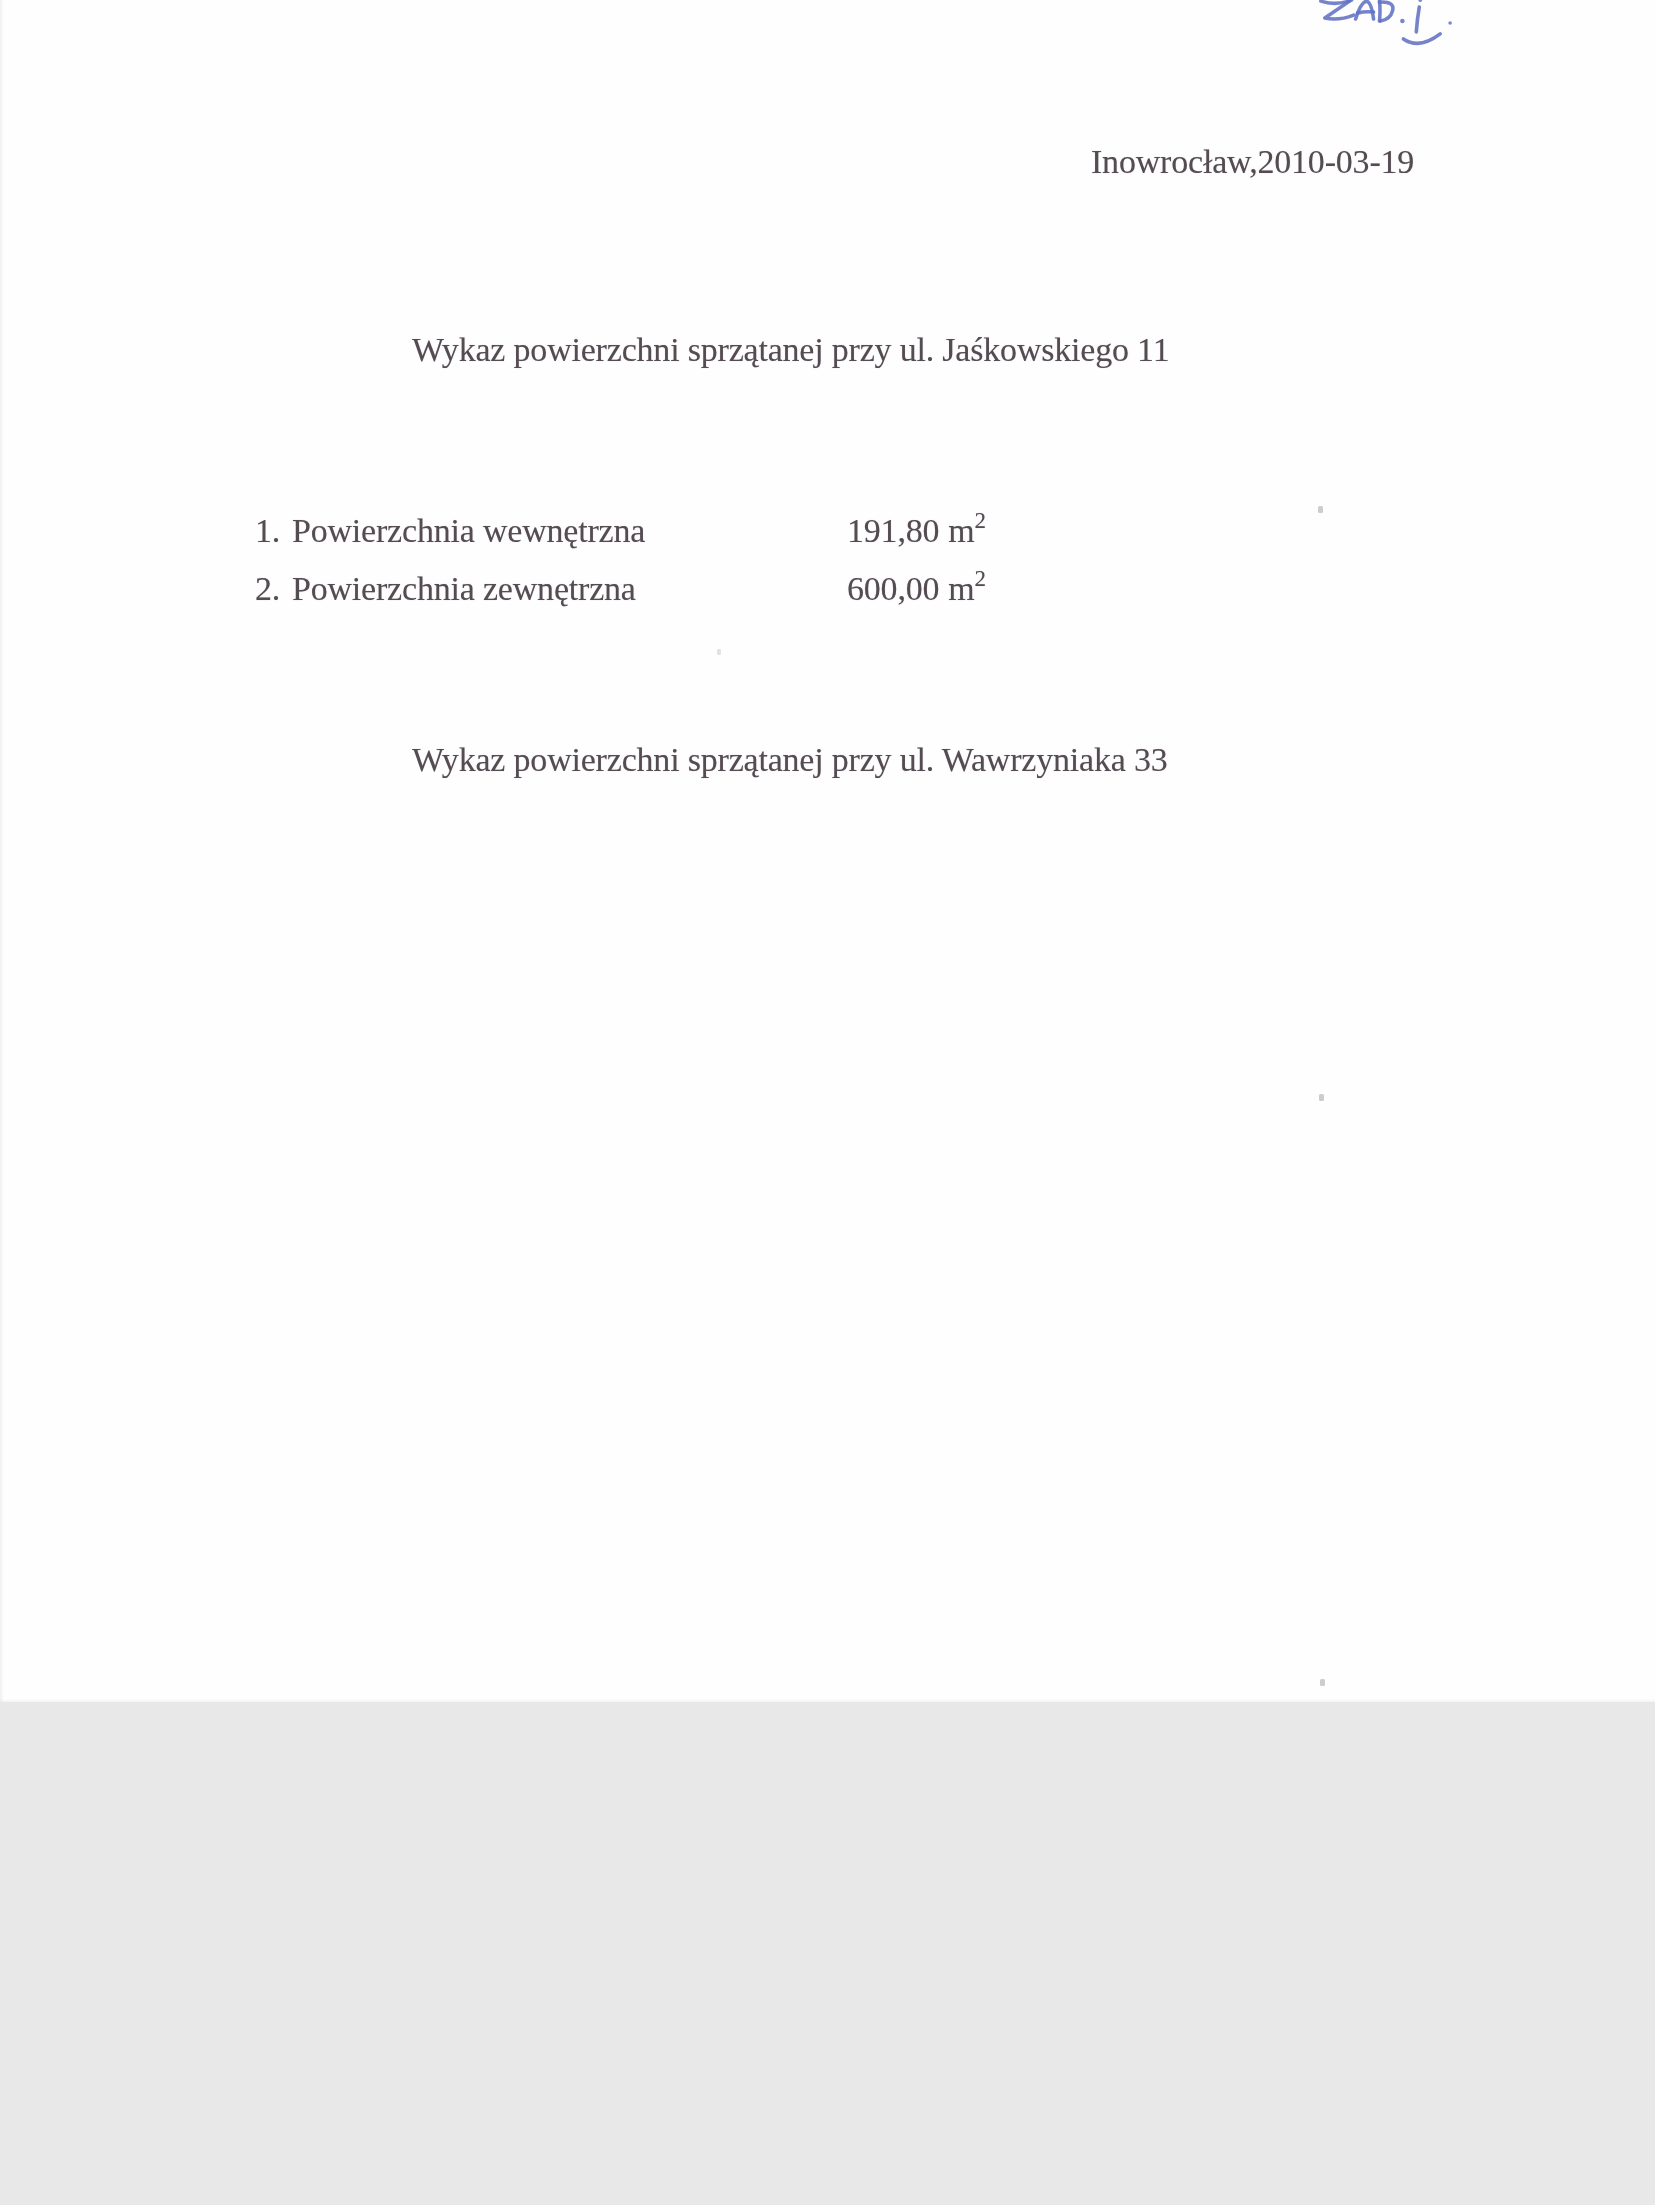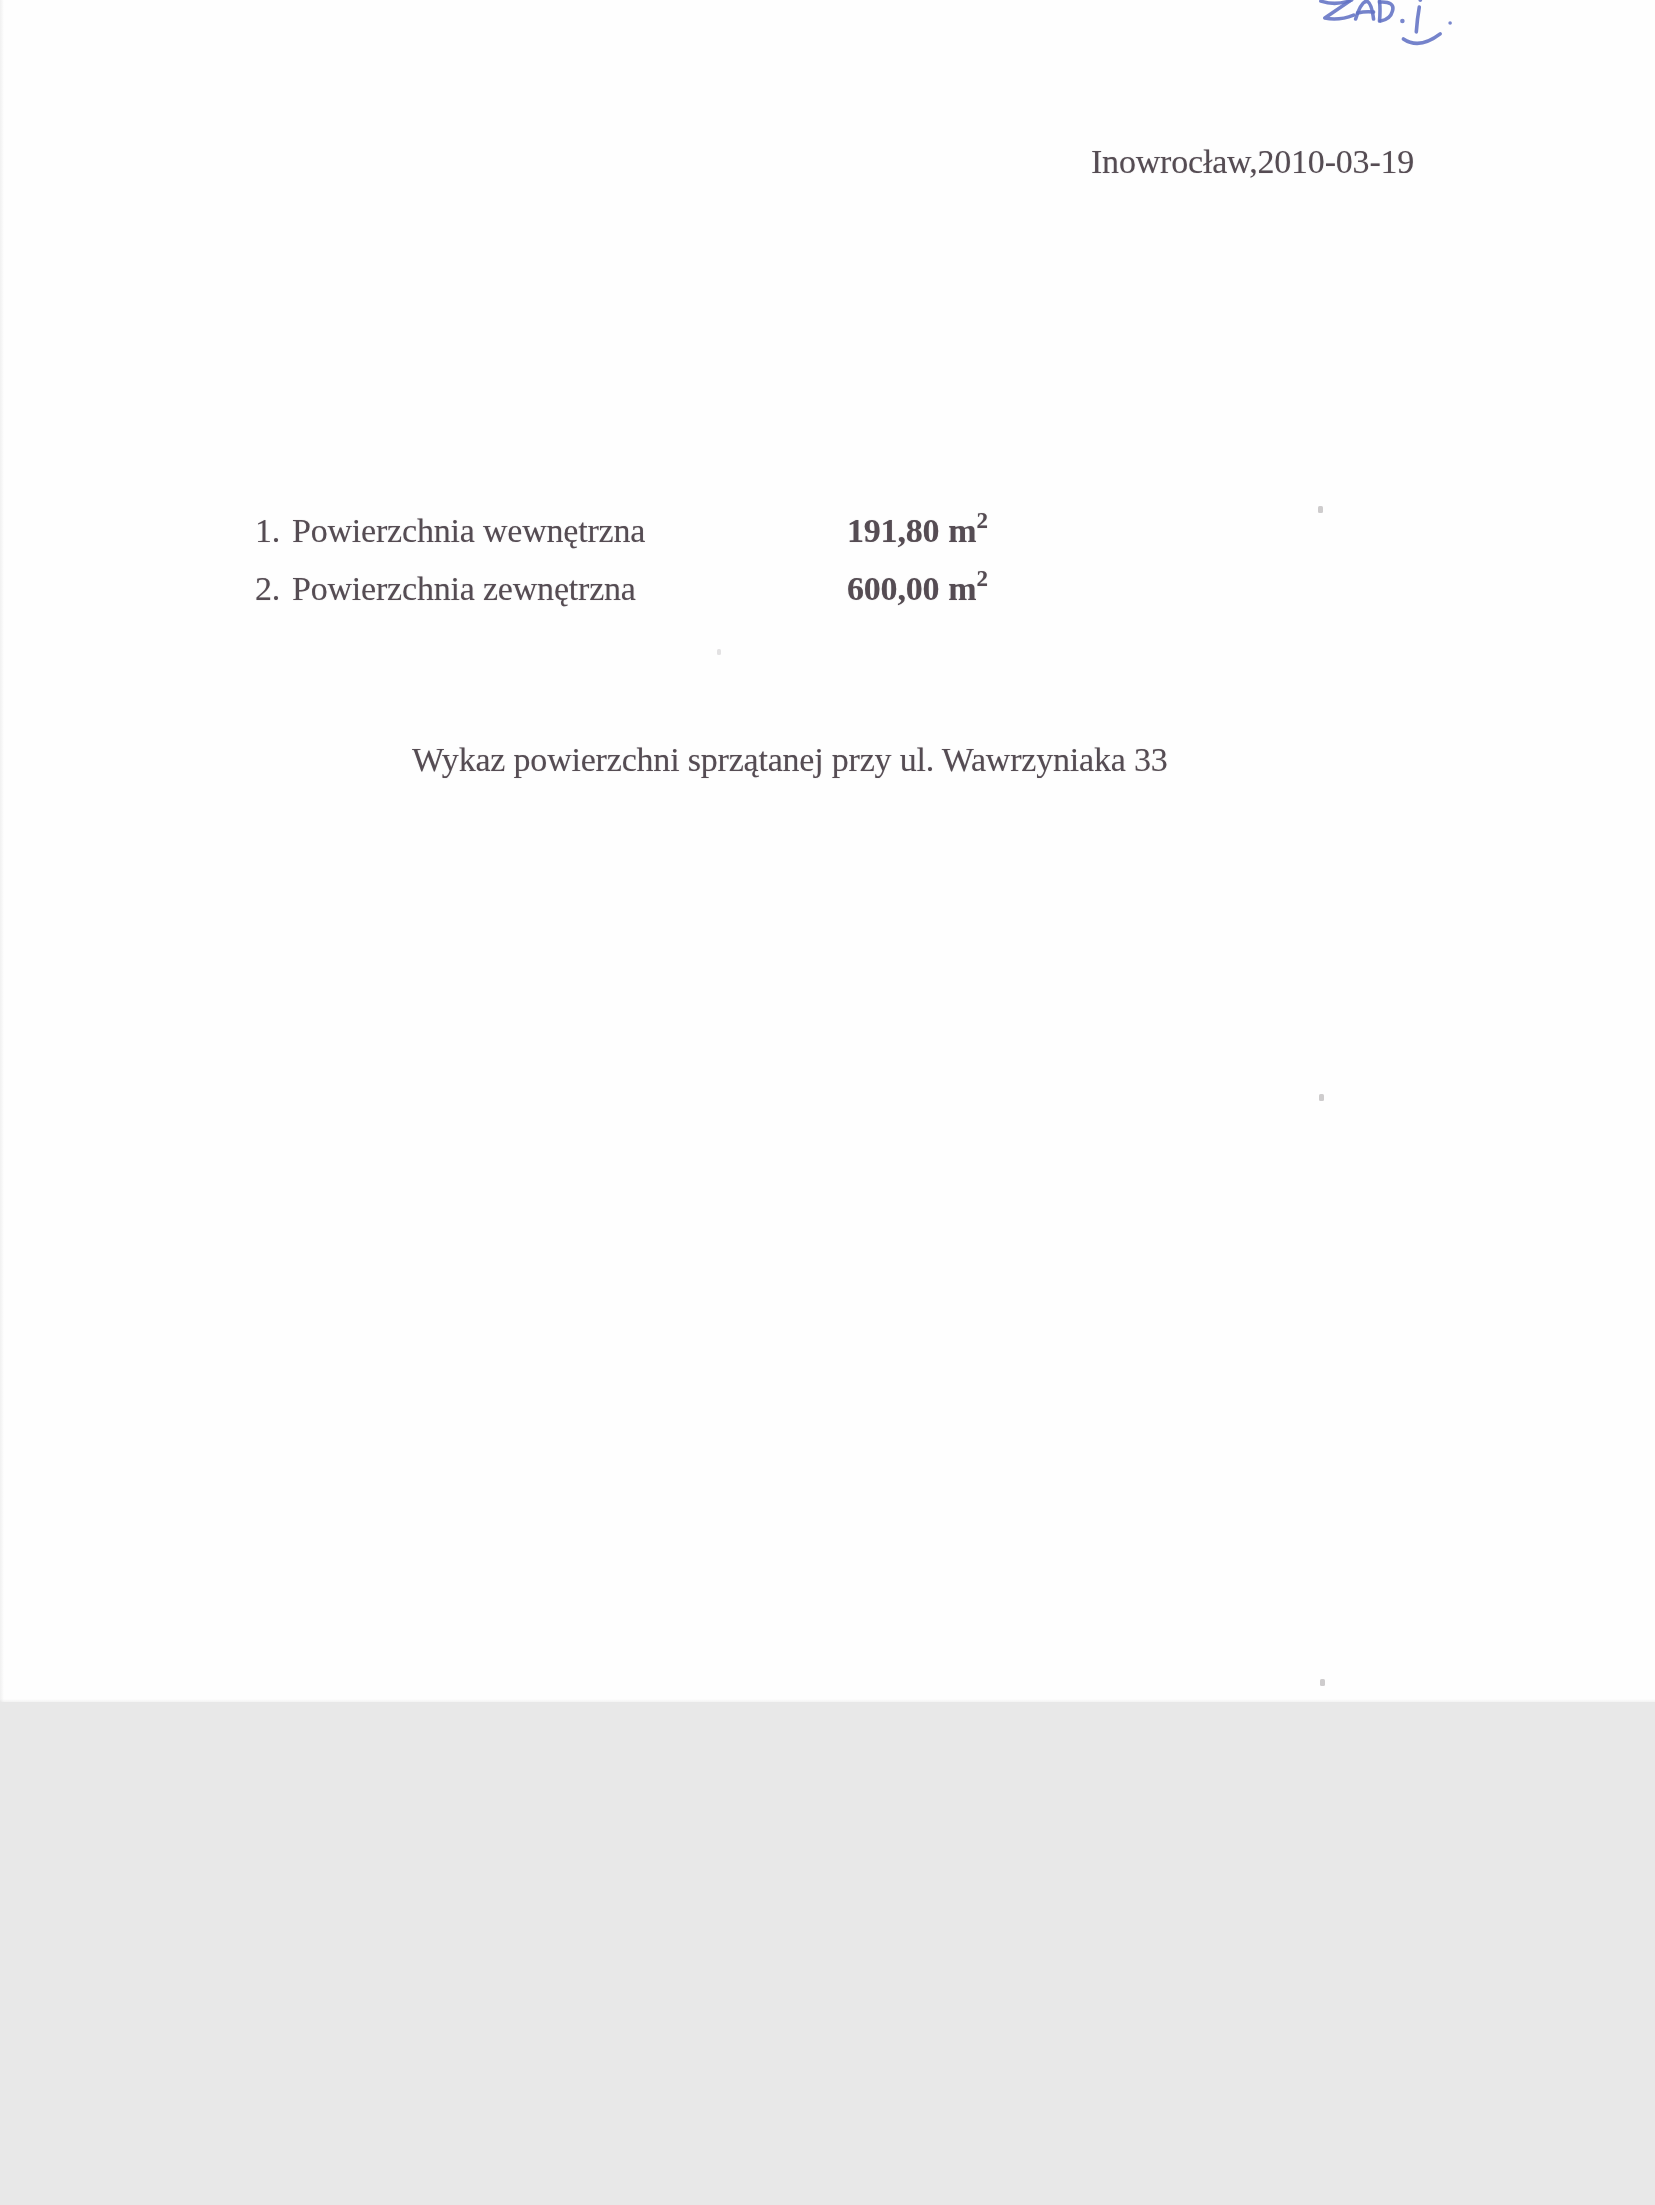"Wykaz powierzchni sprzątanej przy ul. Jaśkowskiego 11" div.txt { html: none -> <div>Wykaz powierzchni sprzątanej przy ul. Jaśkowskiego 11</div> }
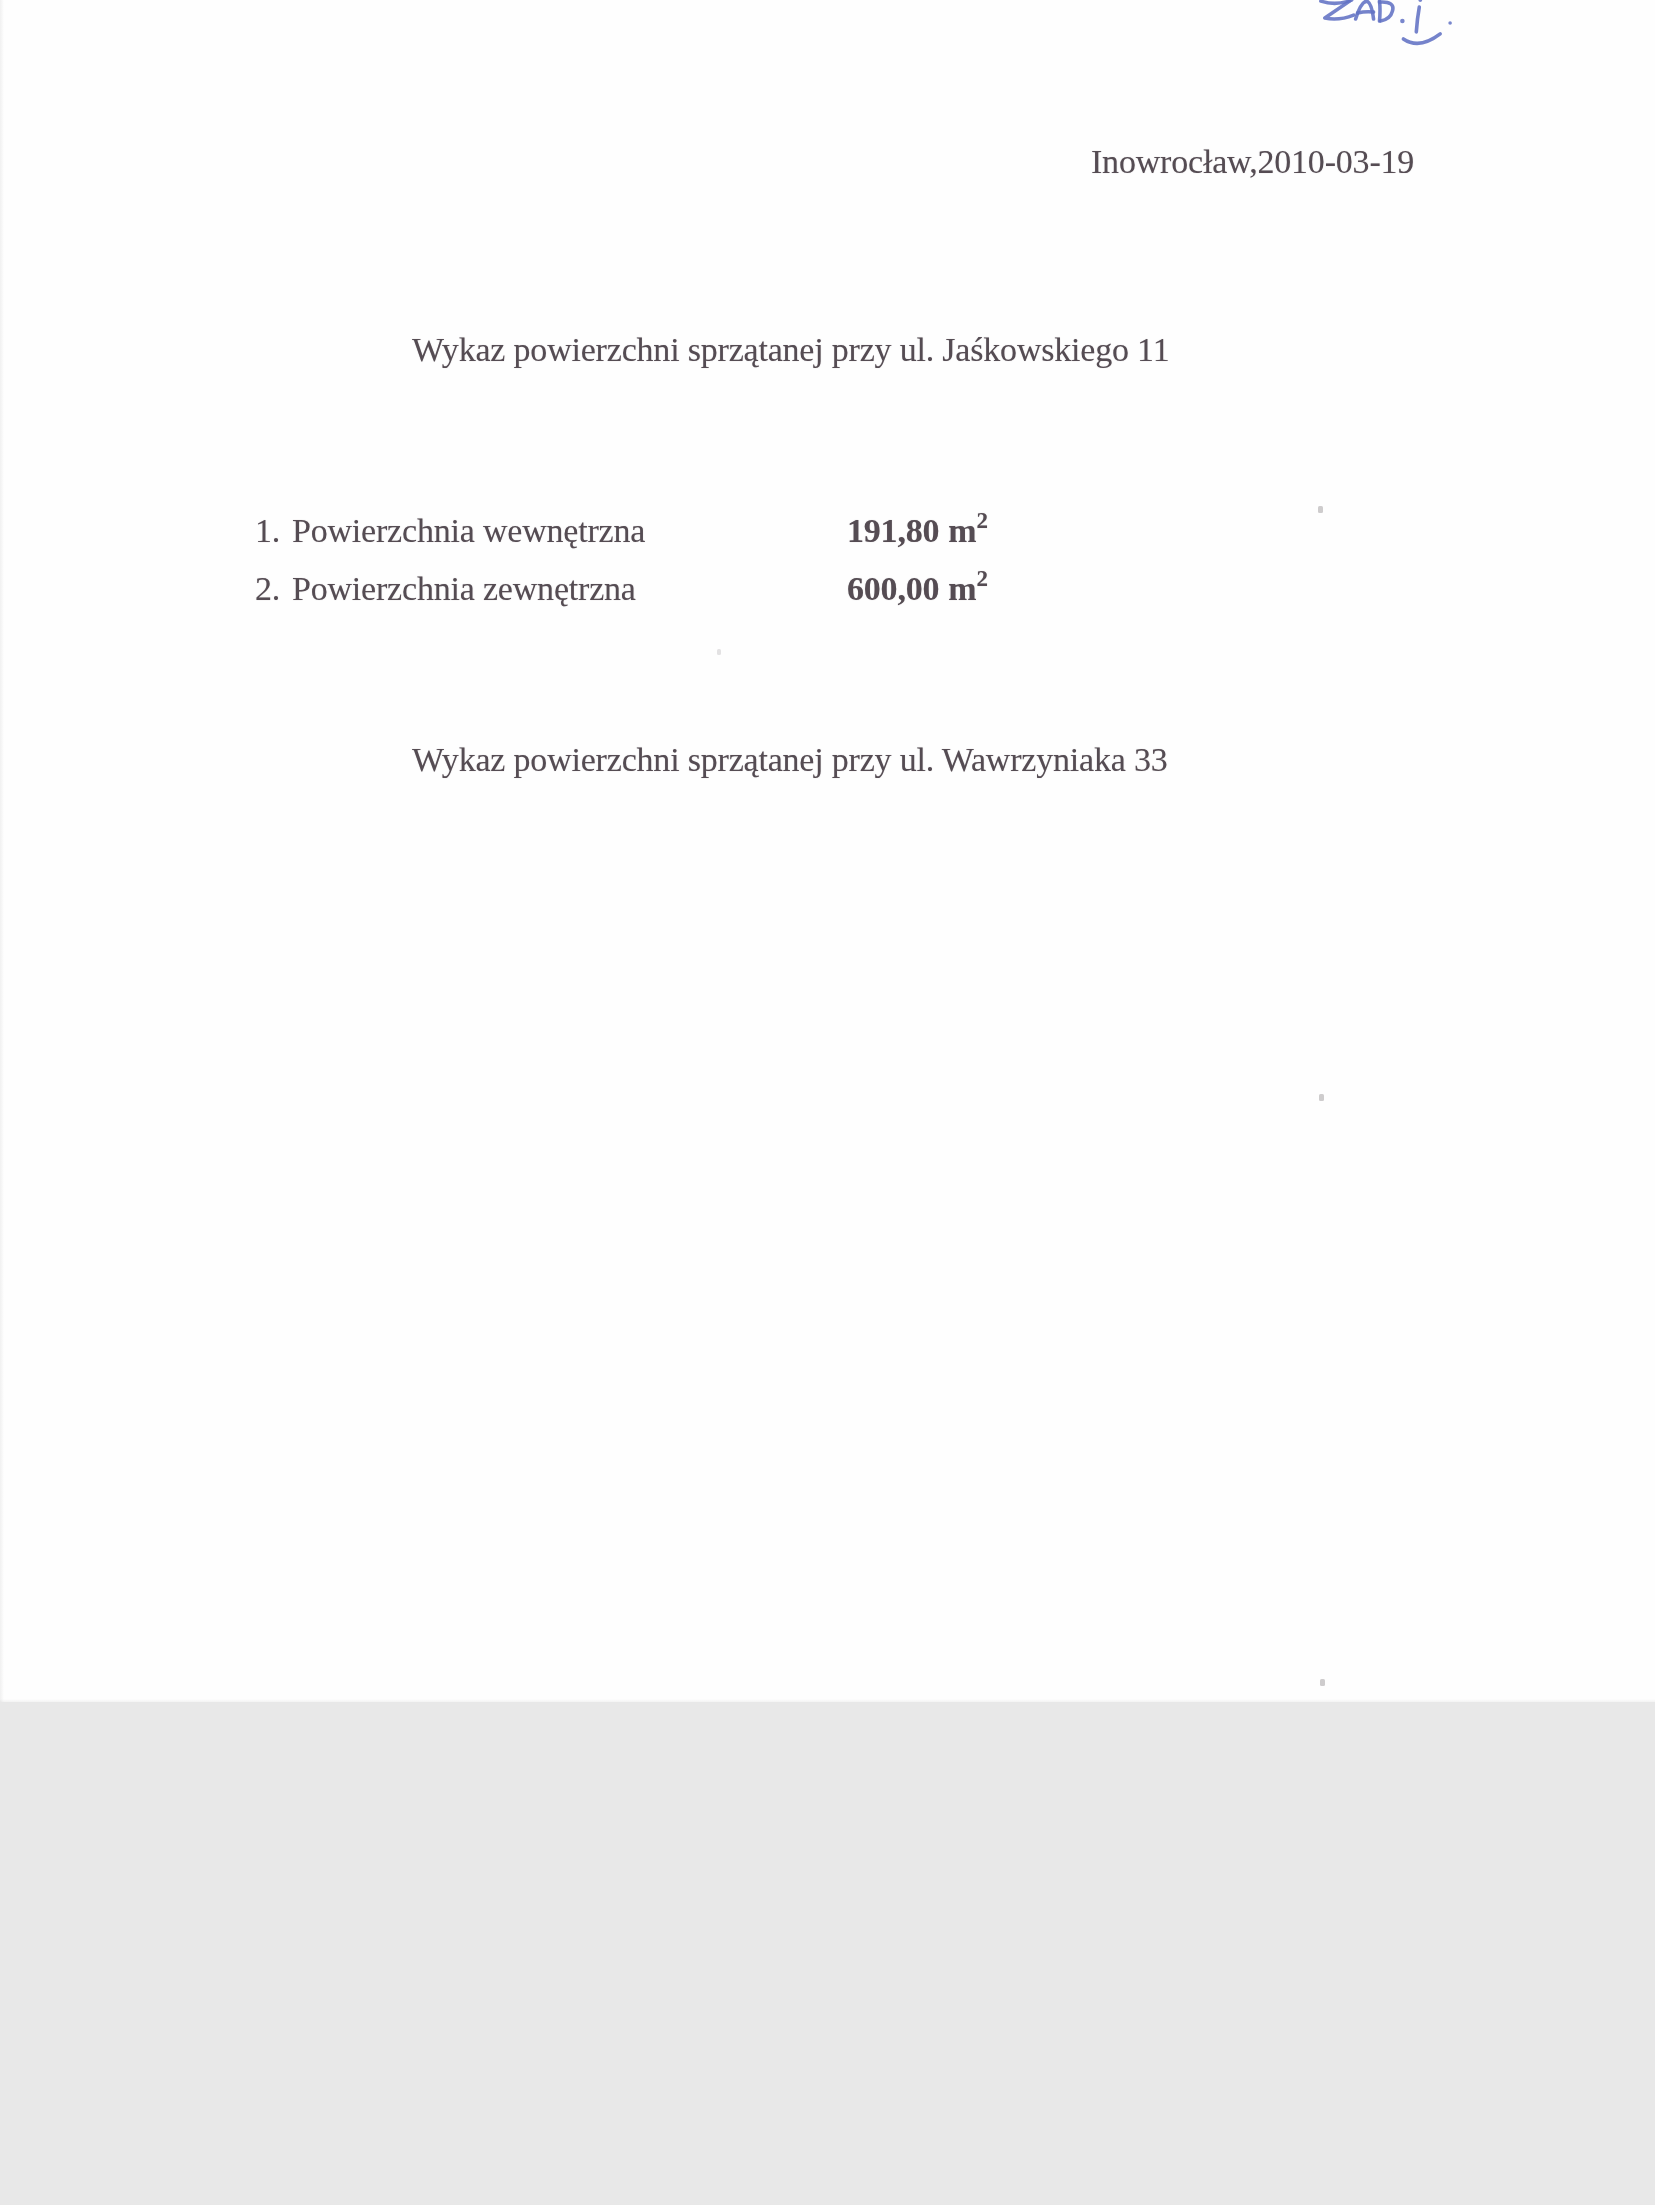"191,80 m2" .list-row .value { font-weight: bold -> none }
